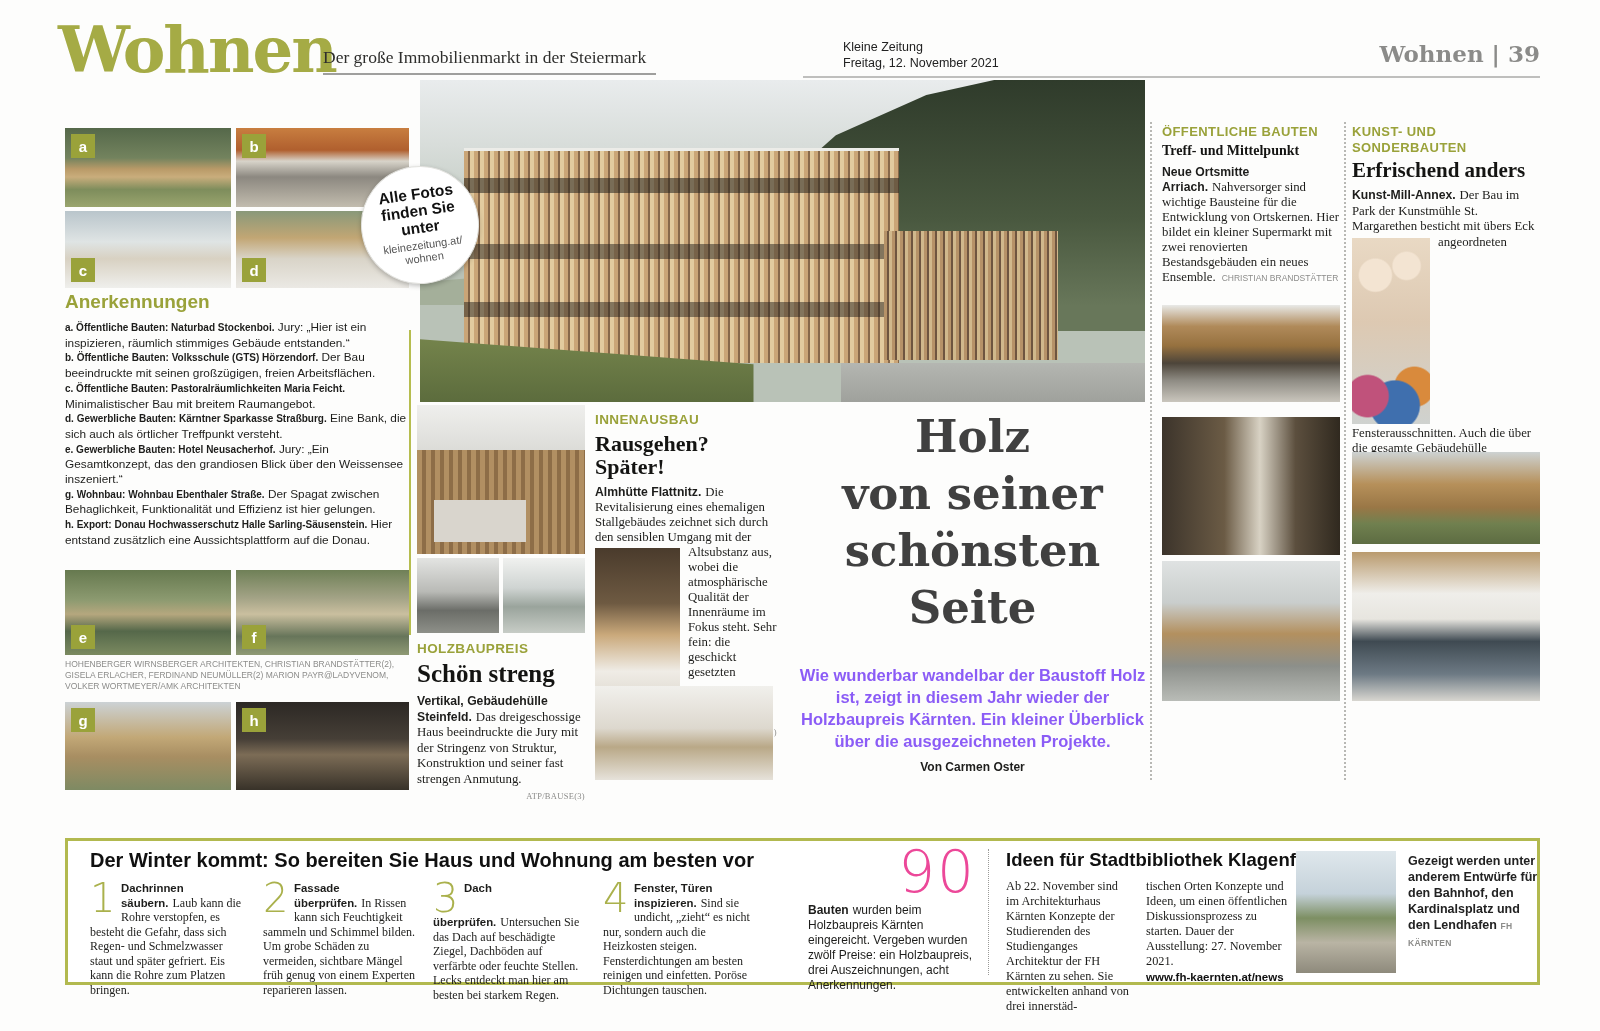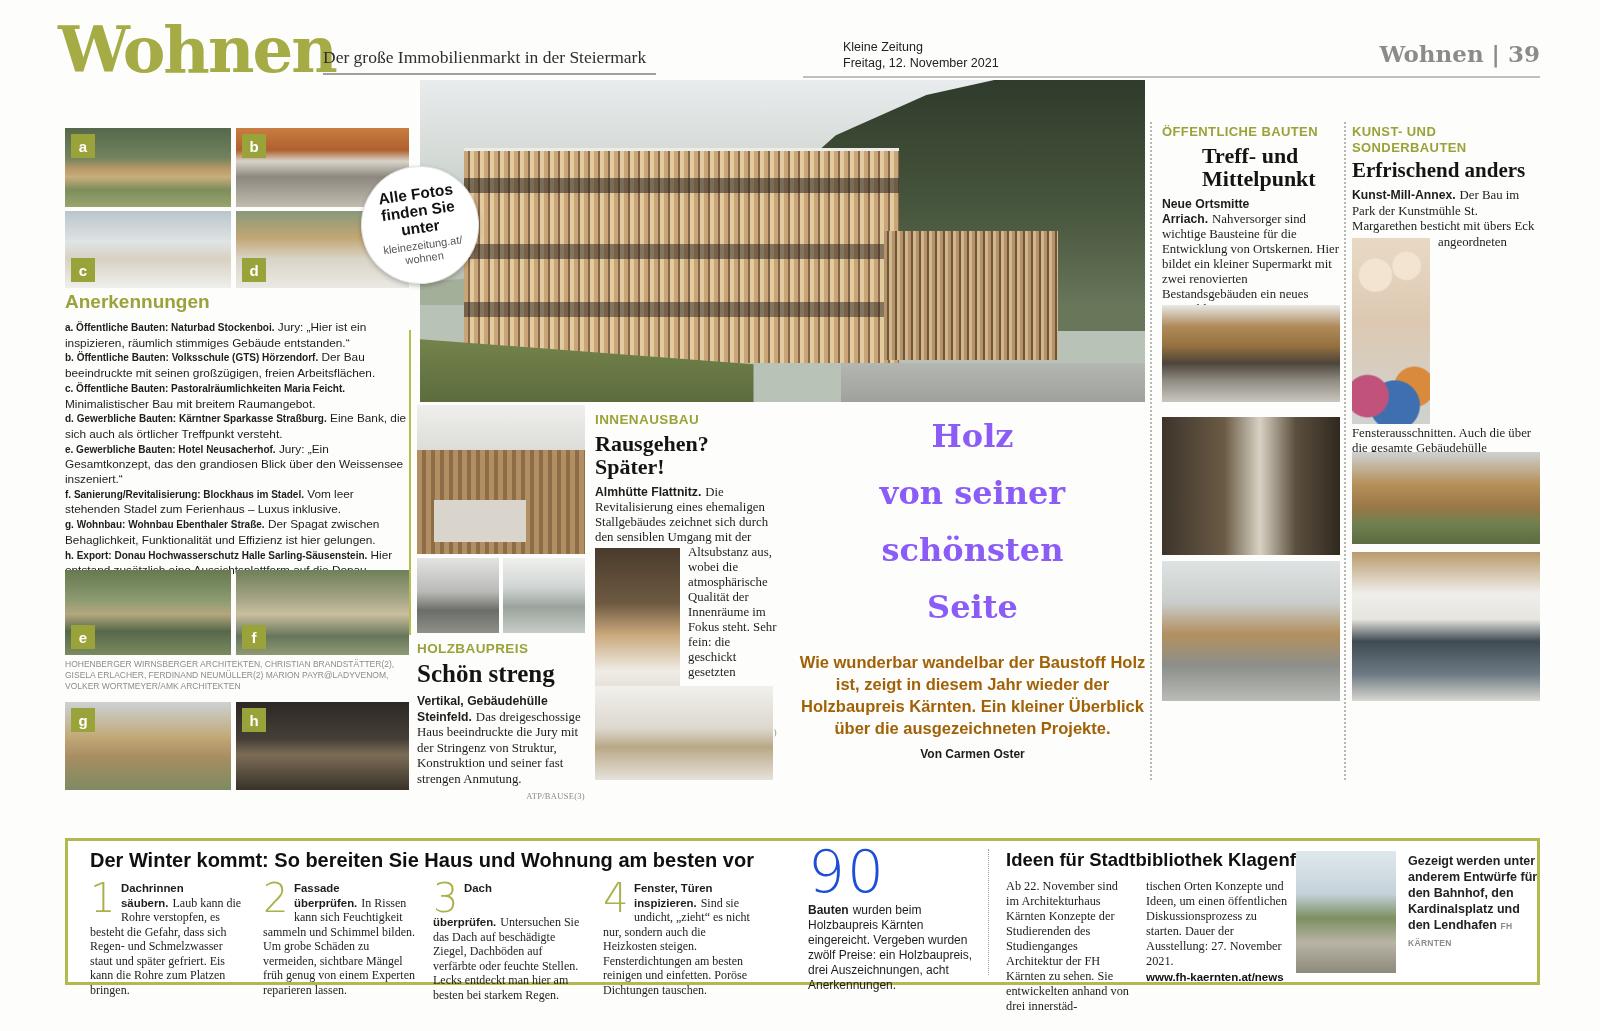"Treff- und Mittelpunkt" h3.head { font-size: 22px -> 14px; margin-left: 40px -> none }
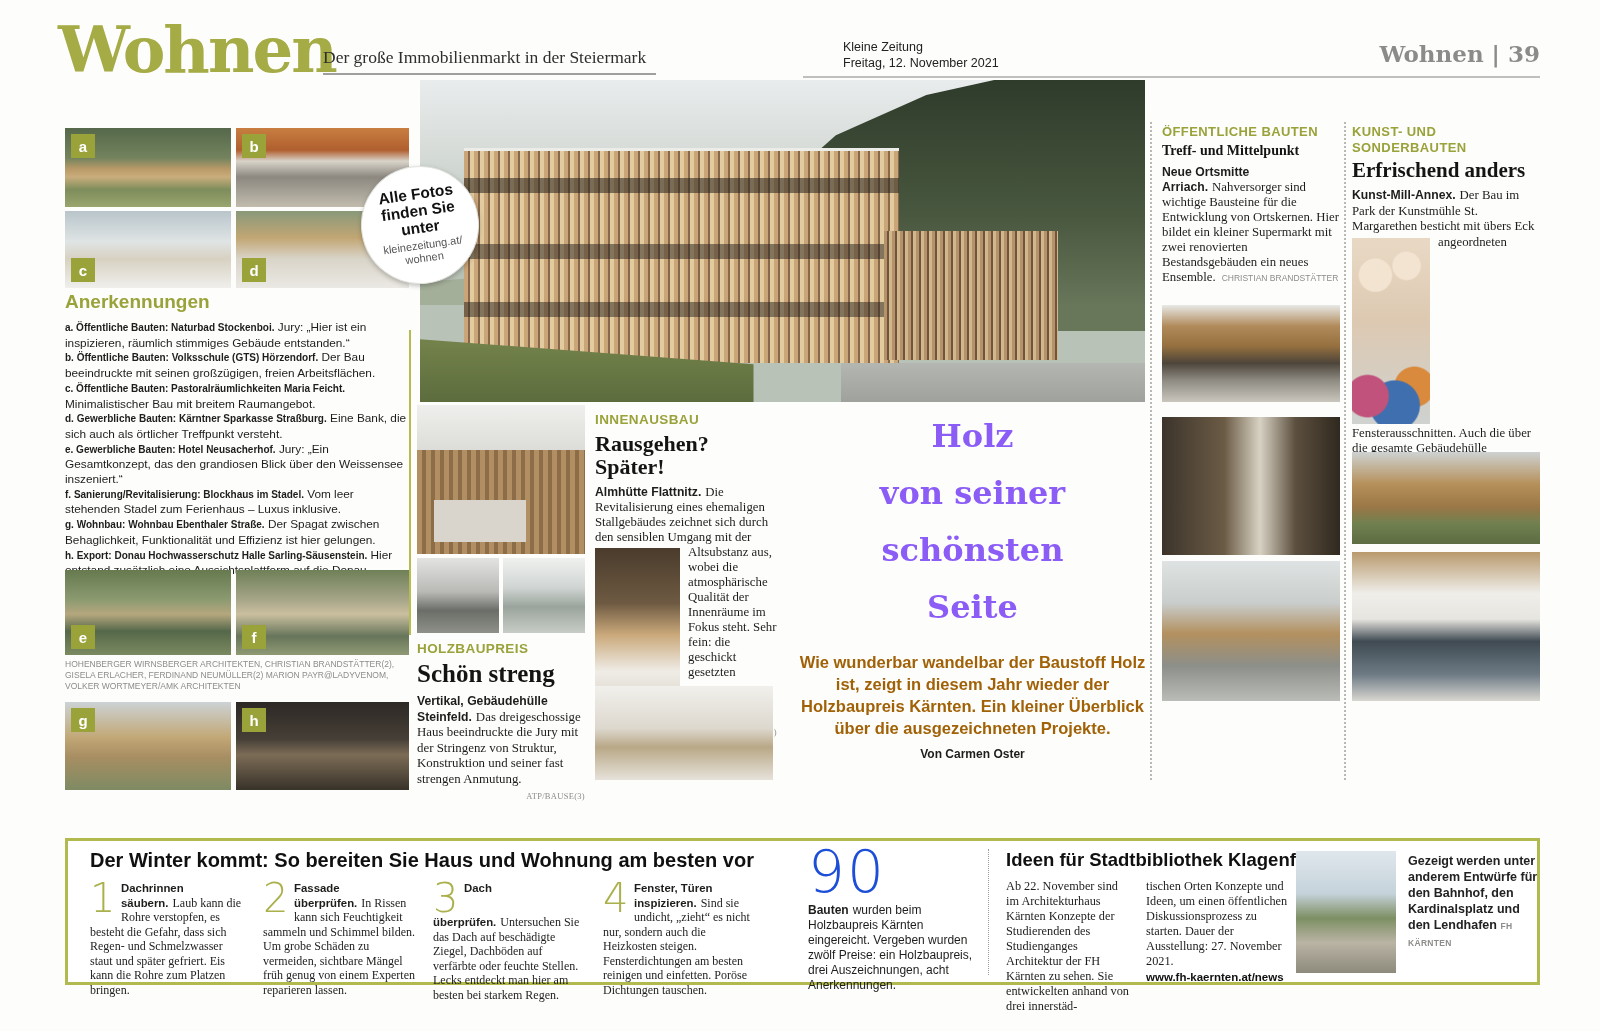"Holz" .feature .hl { color: #8b5cf6 -> #404040; font-size: 32px -> 45px }
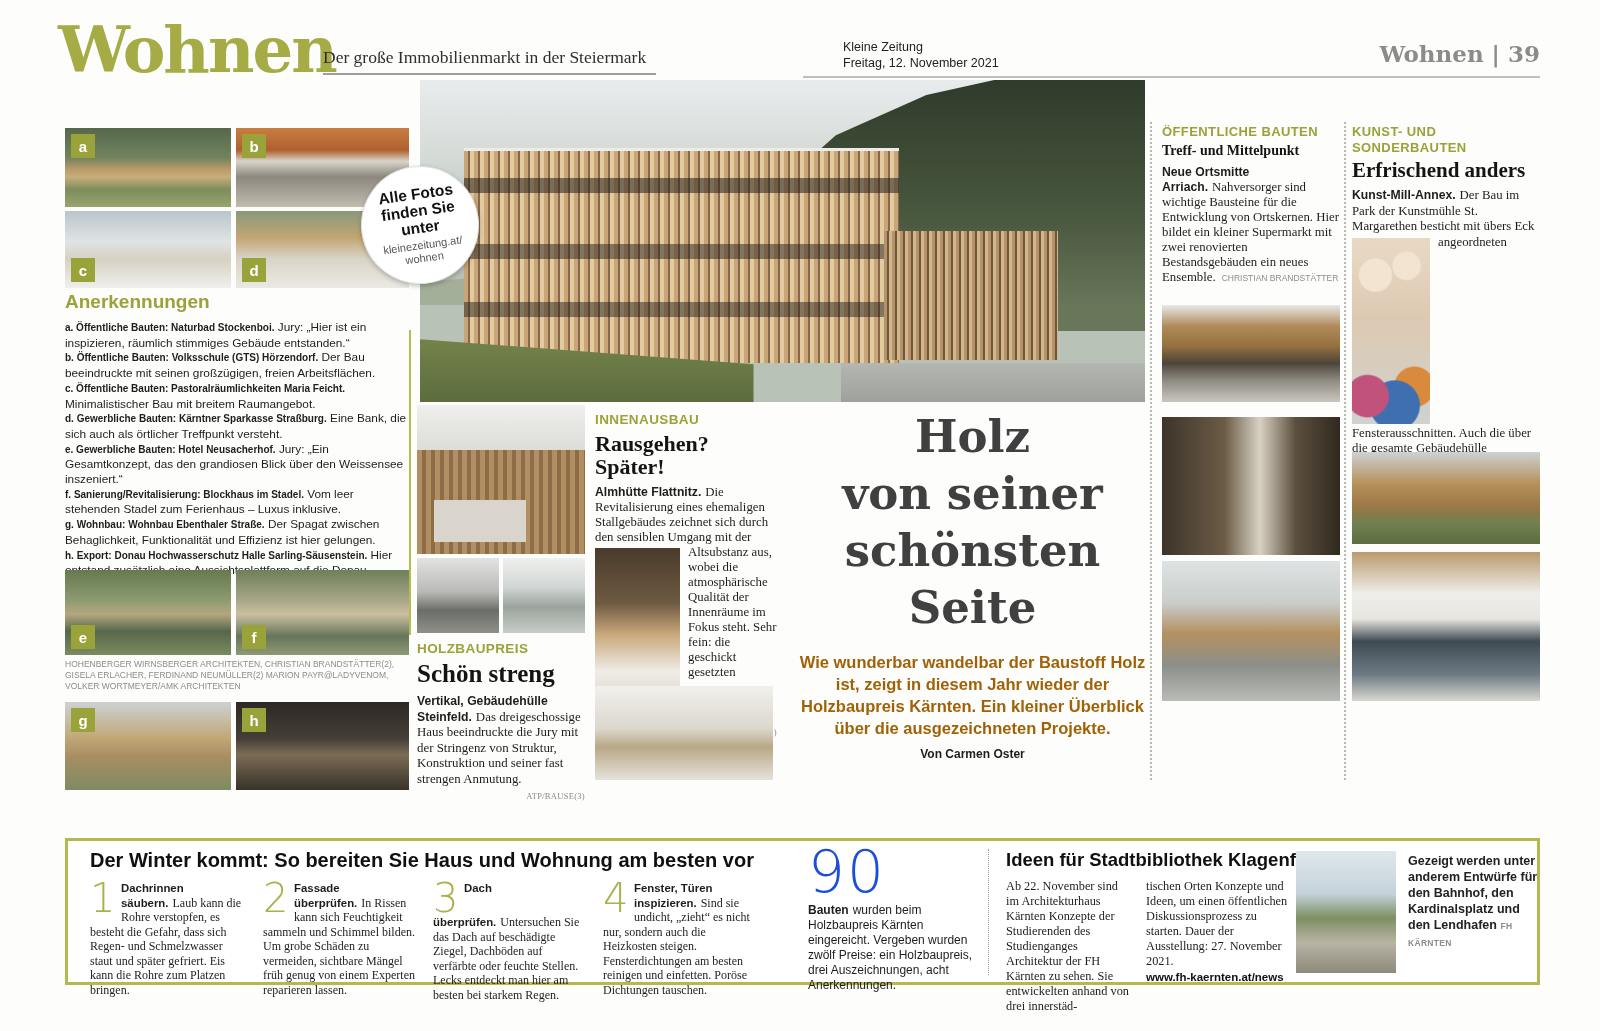"f. Sanierung/Revitalisierung: Blockhaus" p { html: <p><b>f. Sanierung/Revitalisierung: Blockhaus im Stadel.</b> <span>Vom leer stehenden Stadel zum Ferienhaus – Luxus inklusive.</span></p> -> none }
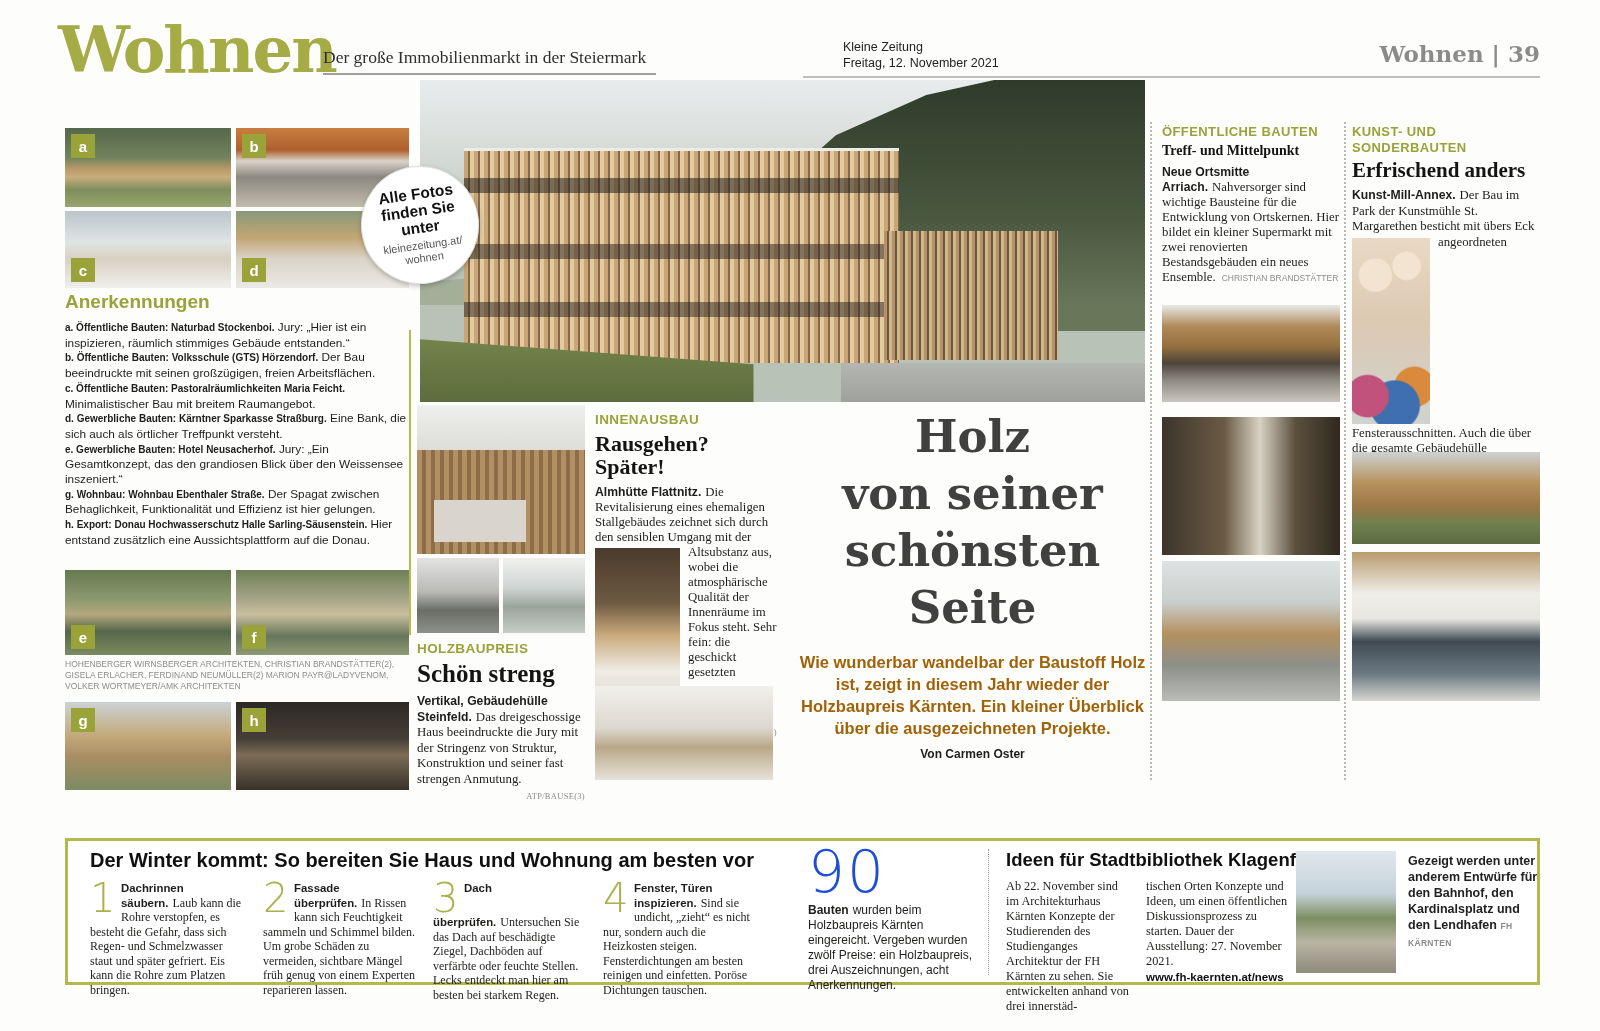"Wie wunderbar wandelbar der Baustoff" .standfirst { color: #a16207 -> #8b5cf6; margin-top: 15px -> 28px }
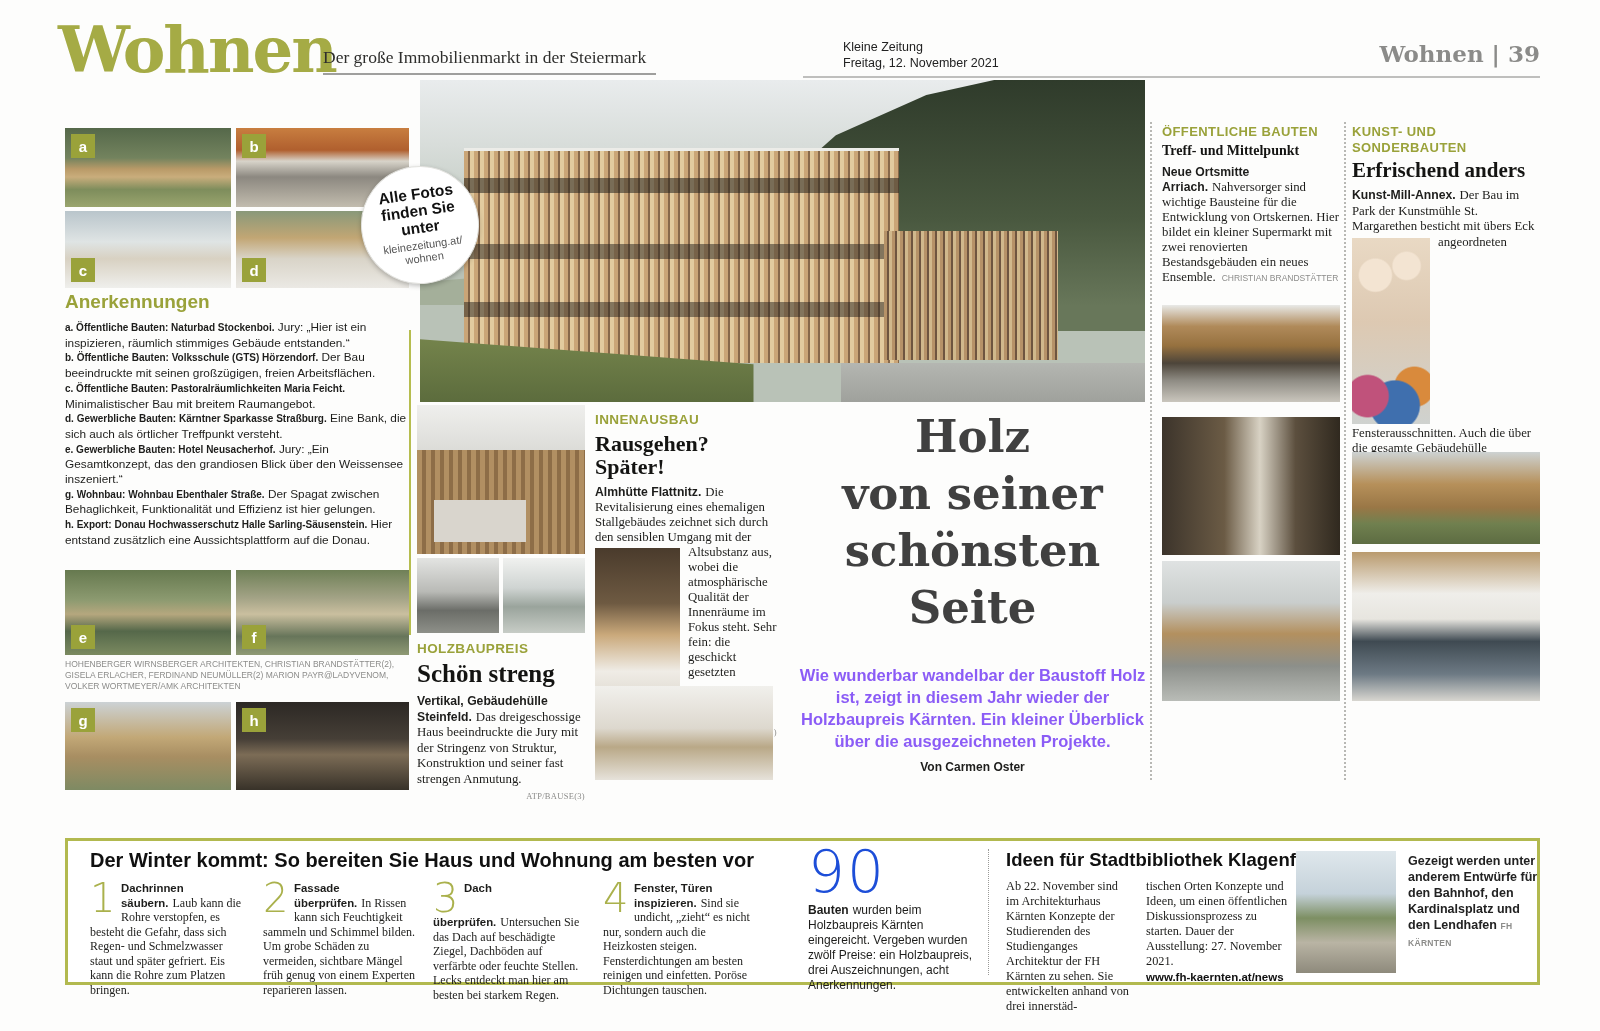"90" .stat-num { color: #1d4ed8 -> #ec4899; text-align: none -> right }
